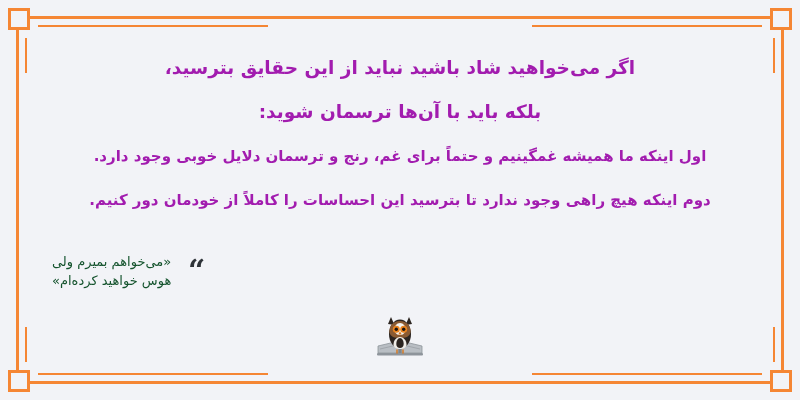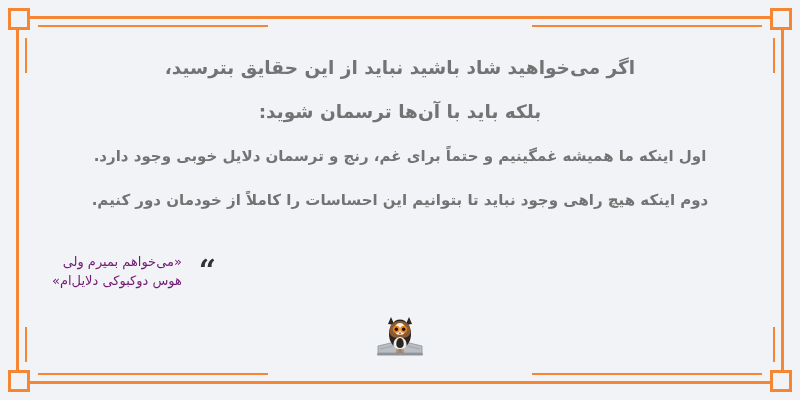"اگر می‌خواهید شاد باشید نباید" .quote-line { color: #737373 -> #a21caf }
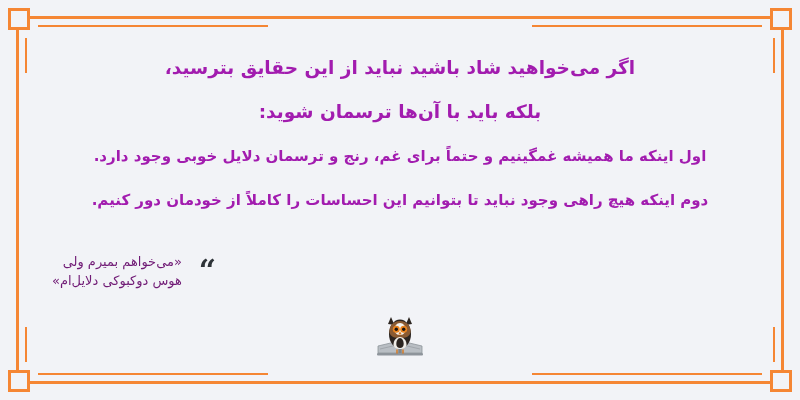"دوم اینکه هیچ راهی وجود" div.quote-line { text: نباید تا بتوانیم -> ندارد تا بترسید }
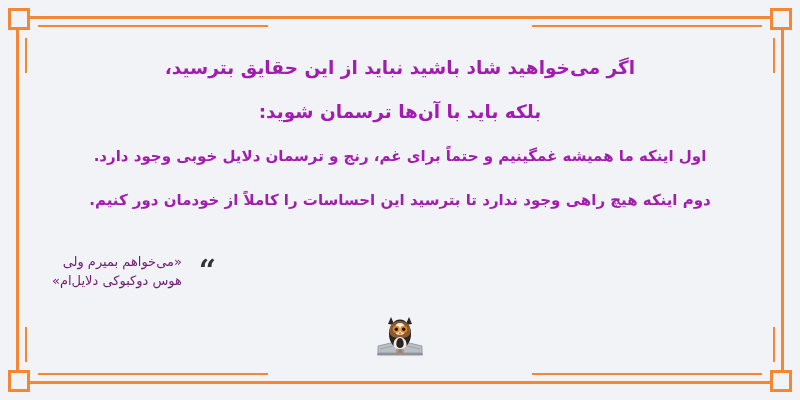"«می‌خواهم بمیرم ولی" .attr-line { color: #701a75 -> #14532d }
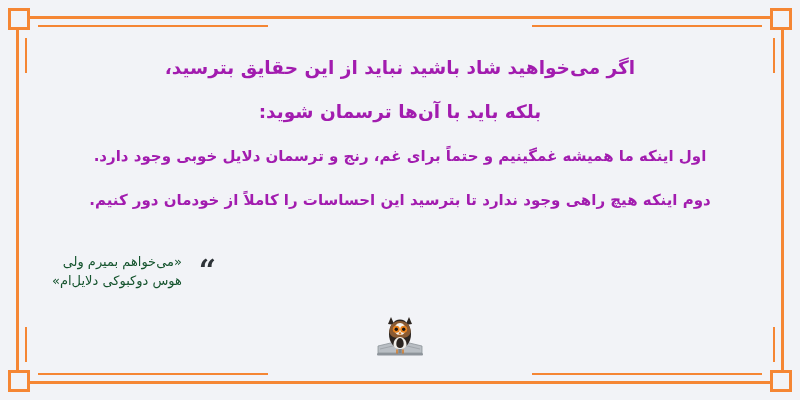"هوس دوکبوکی دلایل‌ام»" div.attr-line { text: دوکبوکی دلایل -> خواهید کرده }
